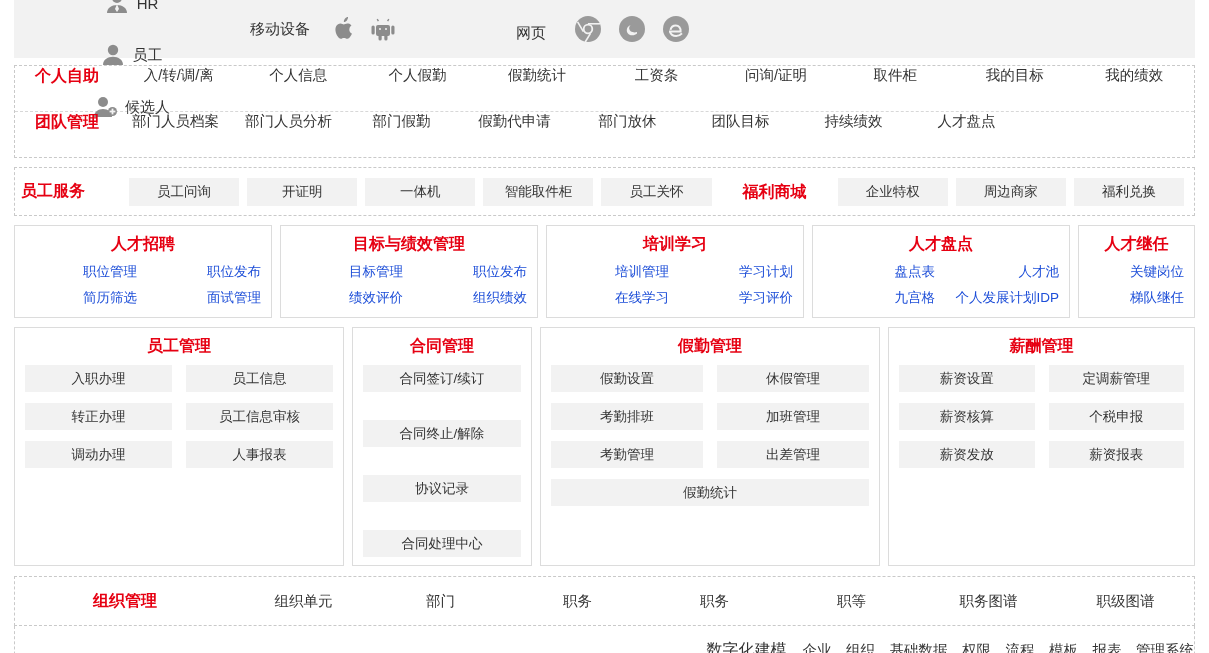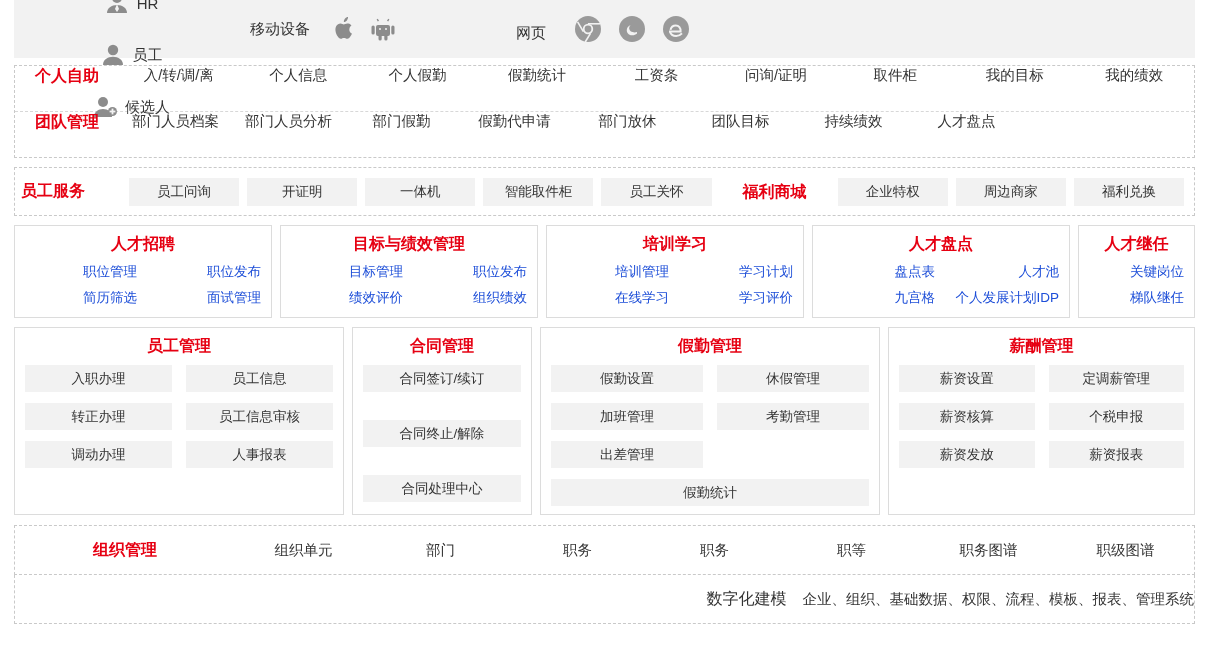"考勤排班" div.btn-cell { html: none -> <div>考勤排班</div> }
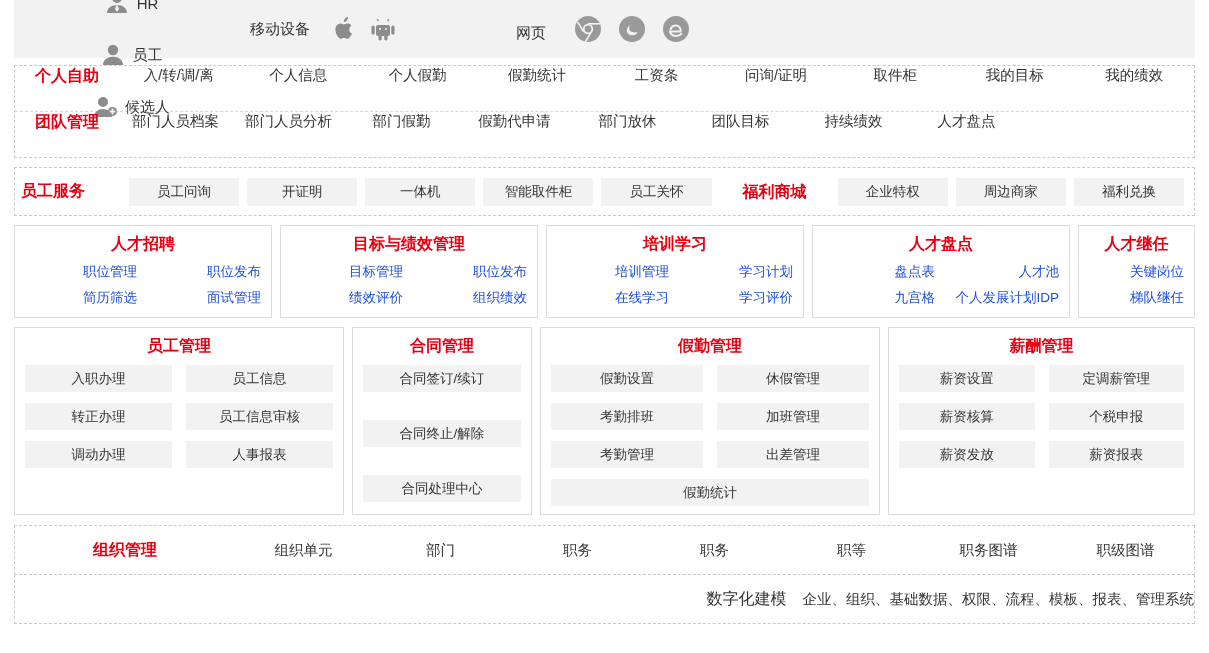"协议记录" div.btn-cell { html: none -> <div>协议记录</div> }
